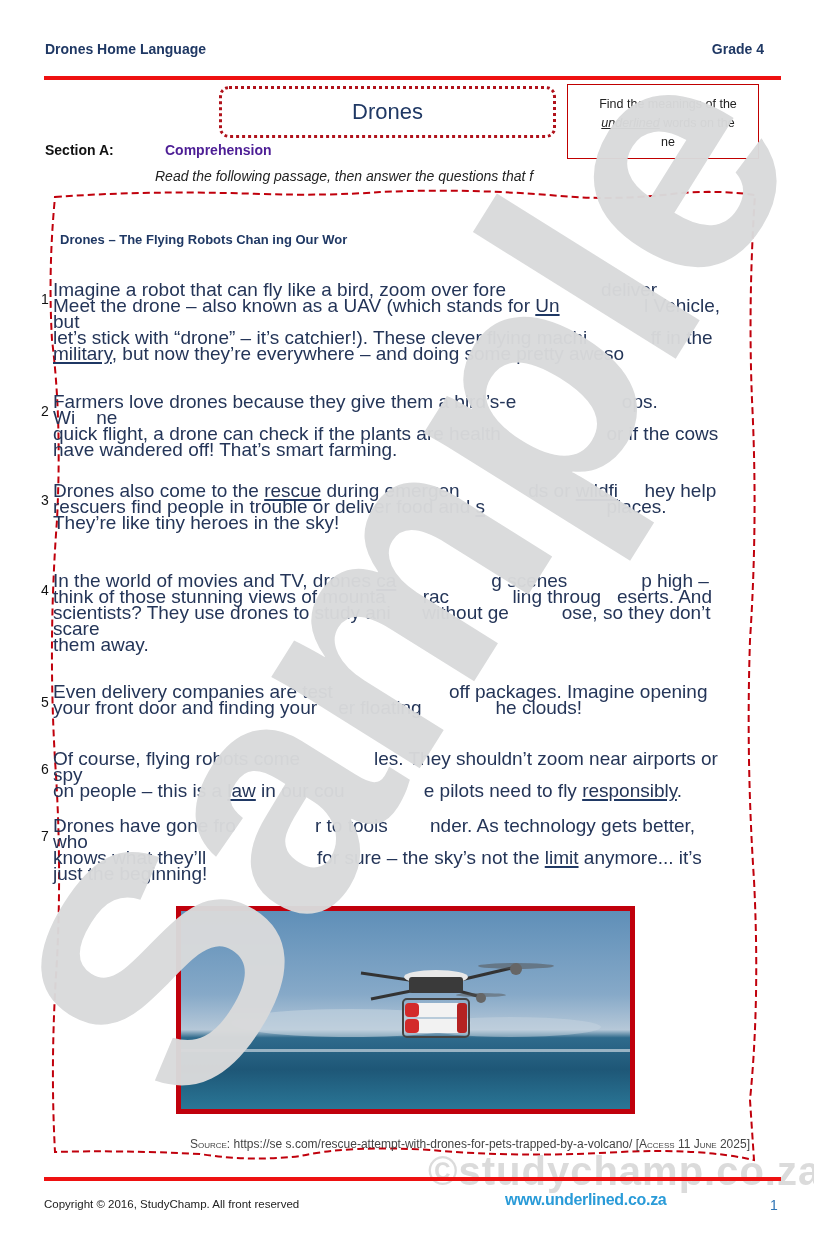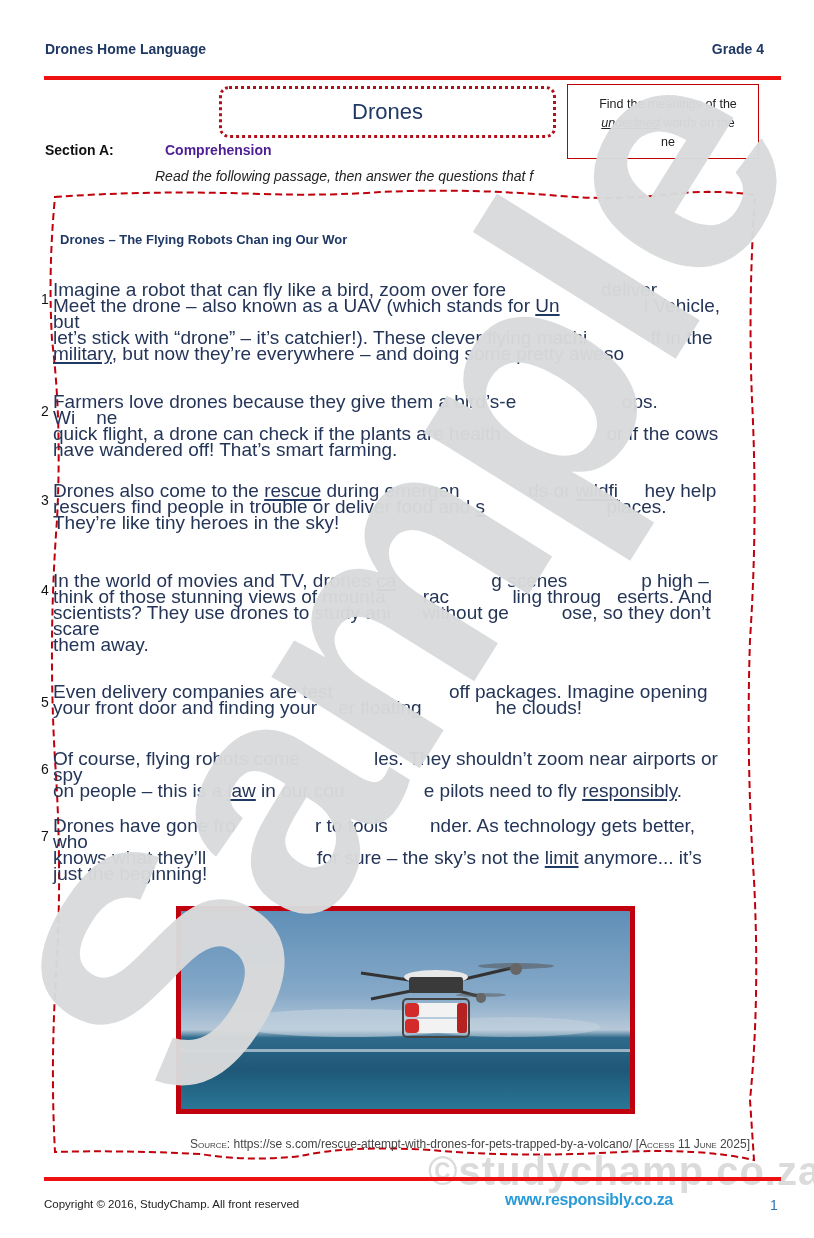"www.responsibly.co.za" div.abs { text: www.responsibly.co.za -> www.underlined.co.za }
